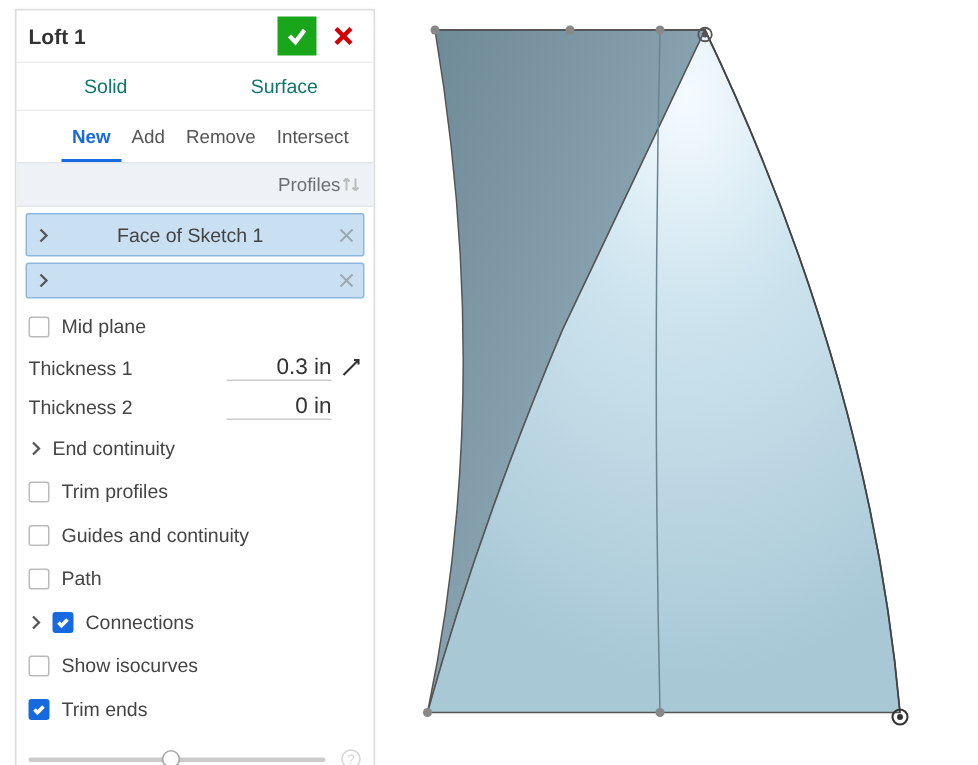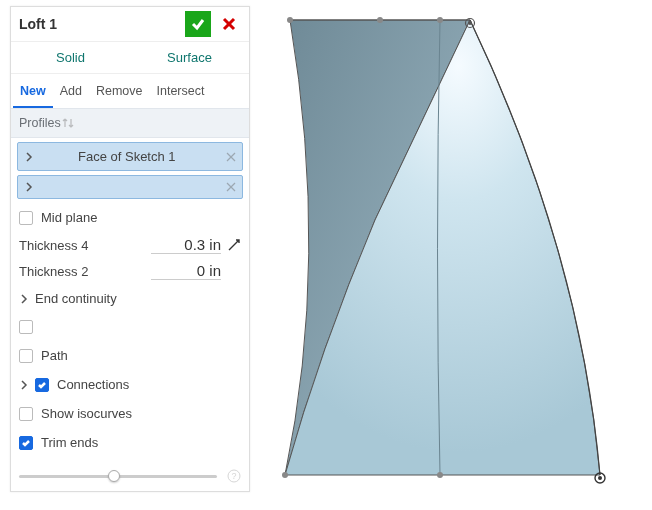"New" .tab2.active { margin-left: none -> 28px }
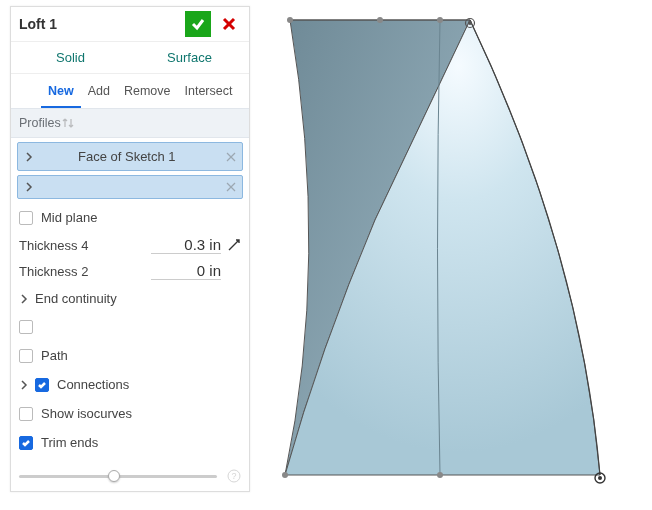"Profiles" .section-hdr { justify-content: flex-start -> flex-end }
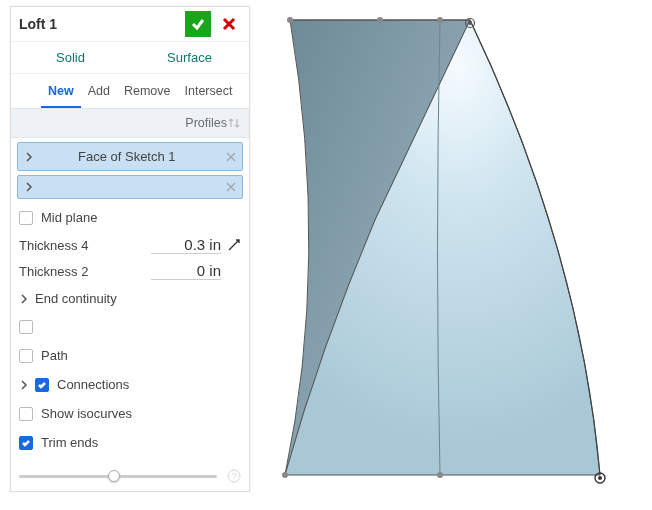"Thickness 4" span.label { text: 4 -> 1 }
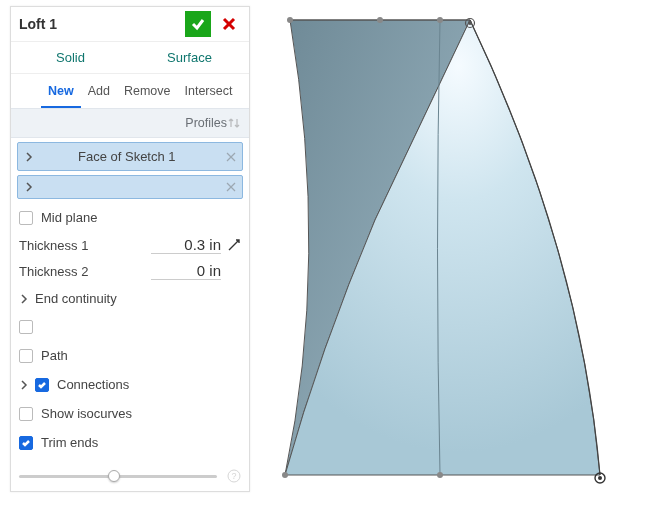"Trim profiles" div.opt-row { html: none -> <div> <span></span> <span>Trim profiles</span> </div> }
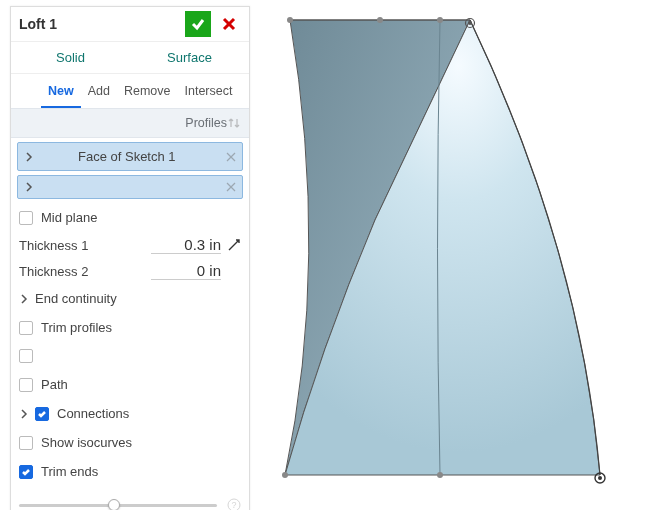"Guides and continuity" span { html: none -> <span>Guides and continuity</span> }
